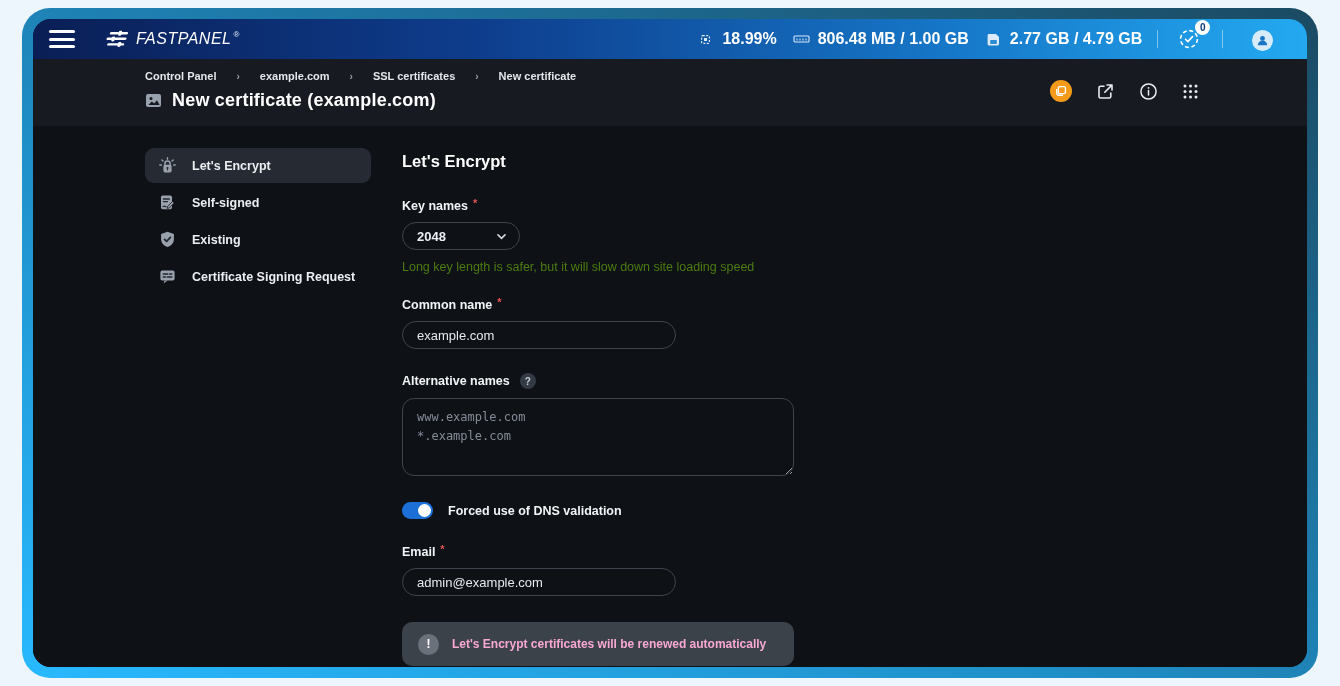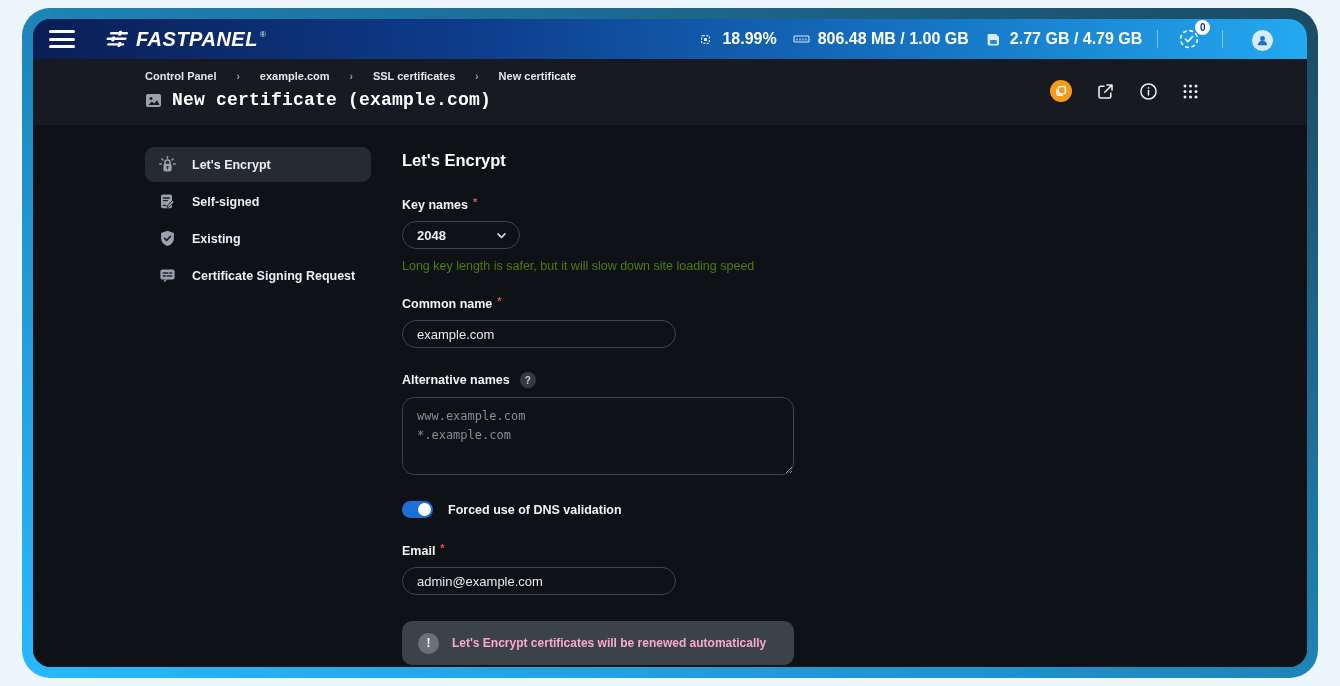"FASTPANEL" .brand-text { font-size: 20px -> 16px; font-weight: bold -> normal }
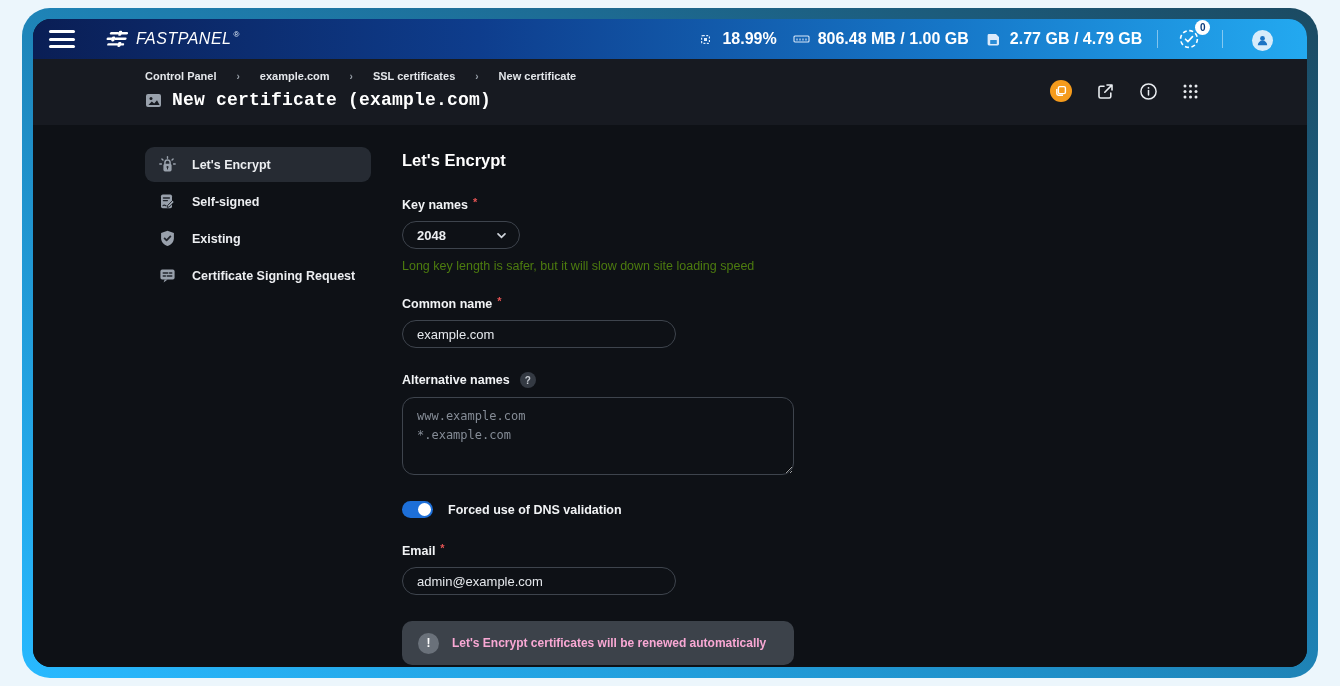"New certificate (example.com)" .title-row { font-family: Liberation Mono, monospace -> none }
